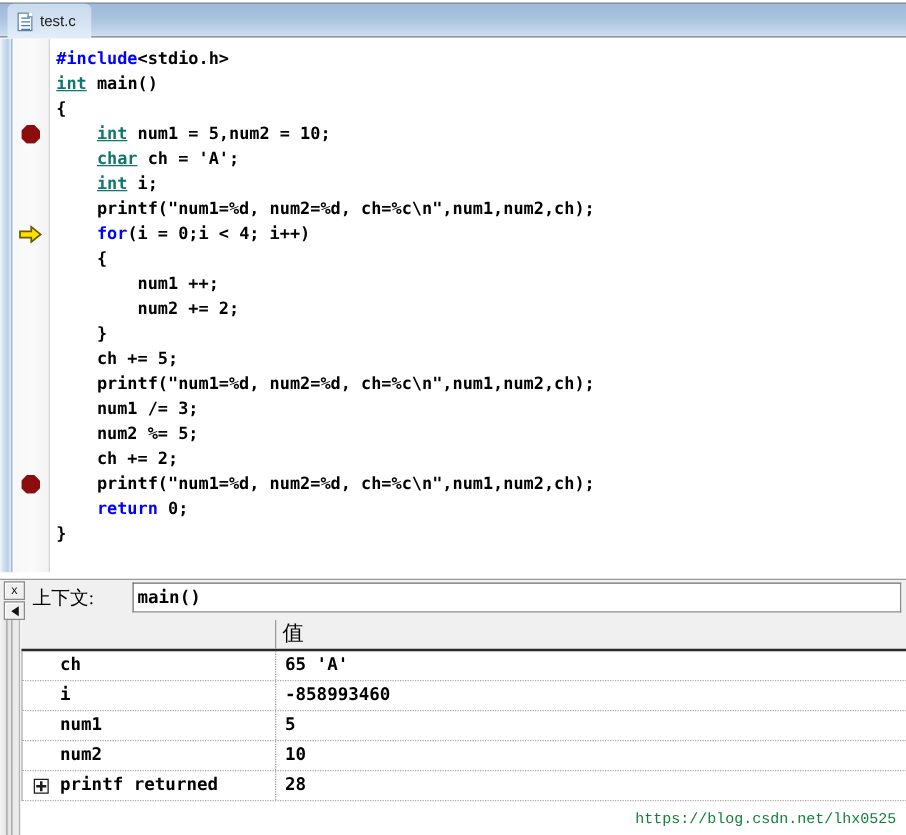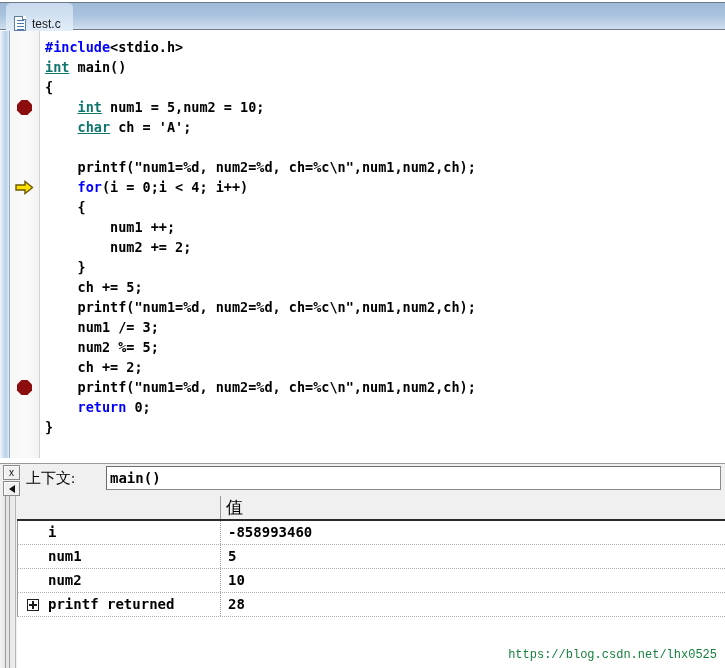"test.c" .tab { align-items: flex-end -> center }
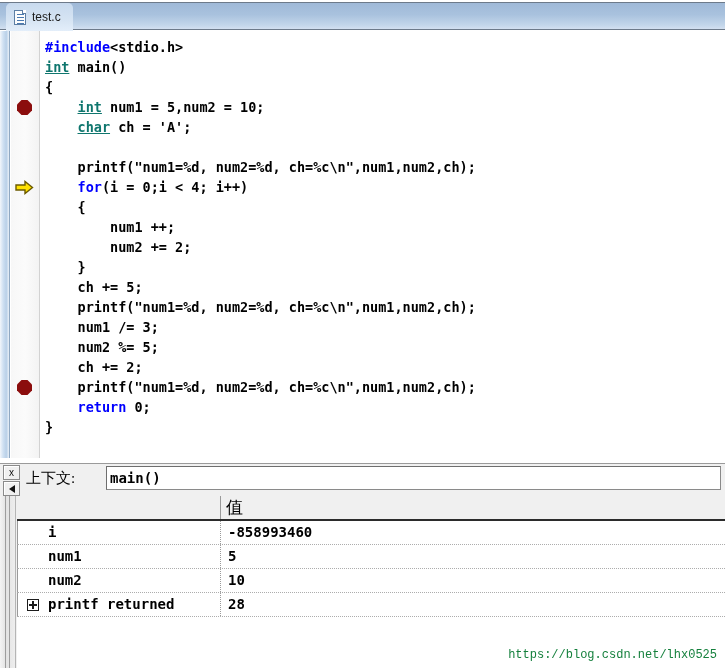"int i;" div.code-line { html: none -> <div><span> </span><span>int</span><span> i;</span></div> }
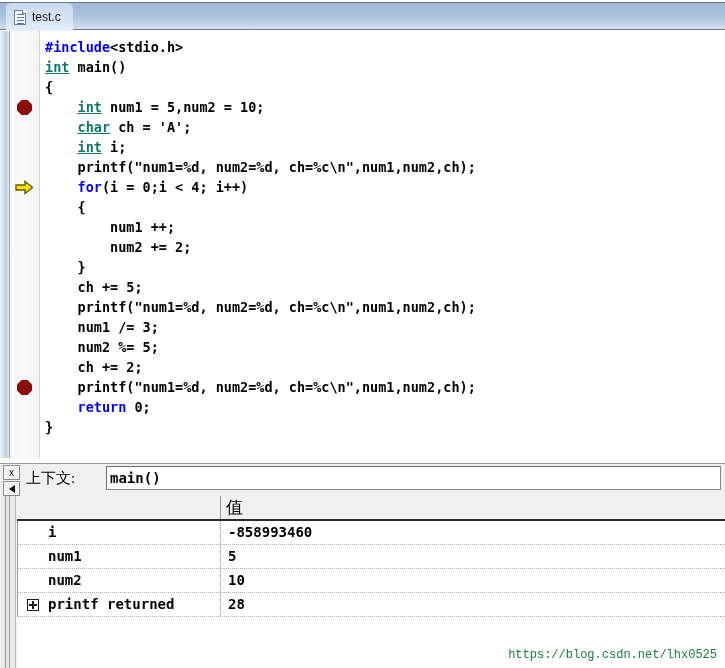"ch" div.grow { html: none -> <div> <div>ch</div> <div>65 'A'</div> </div> }
